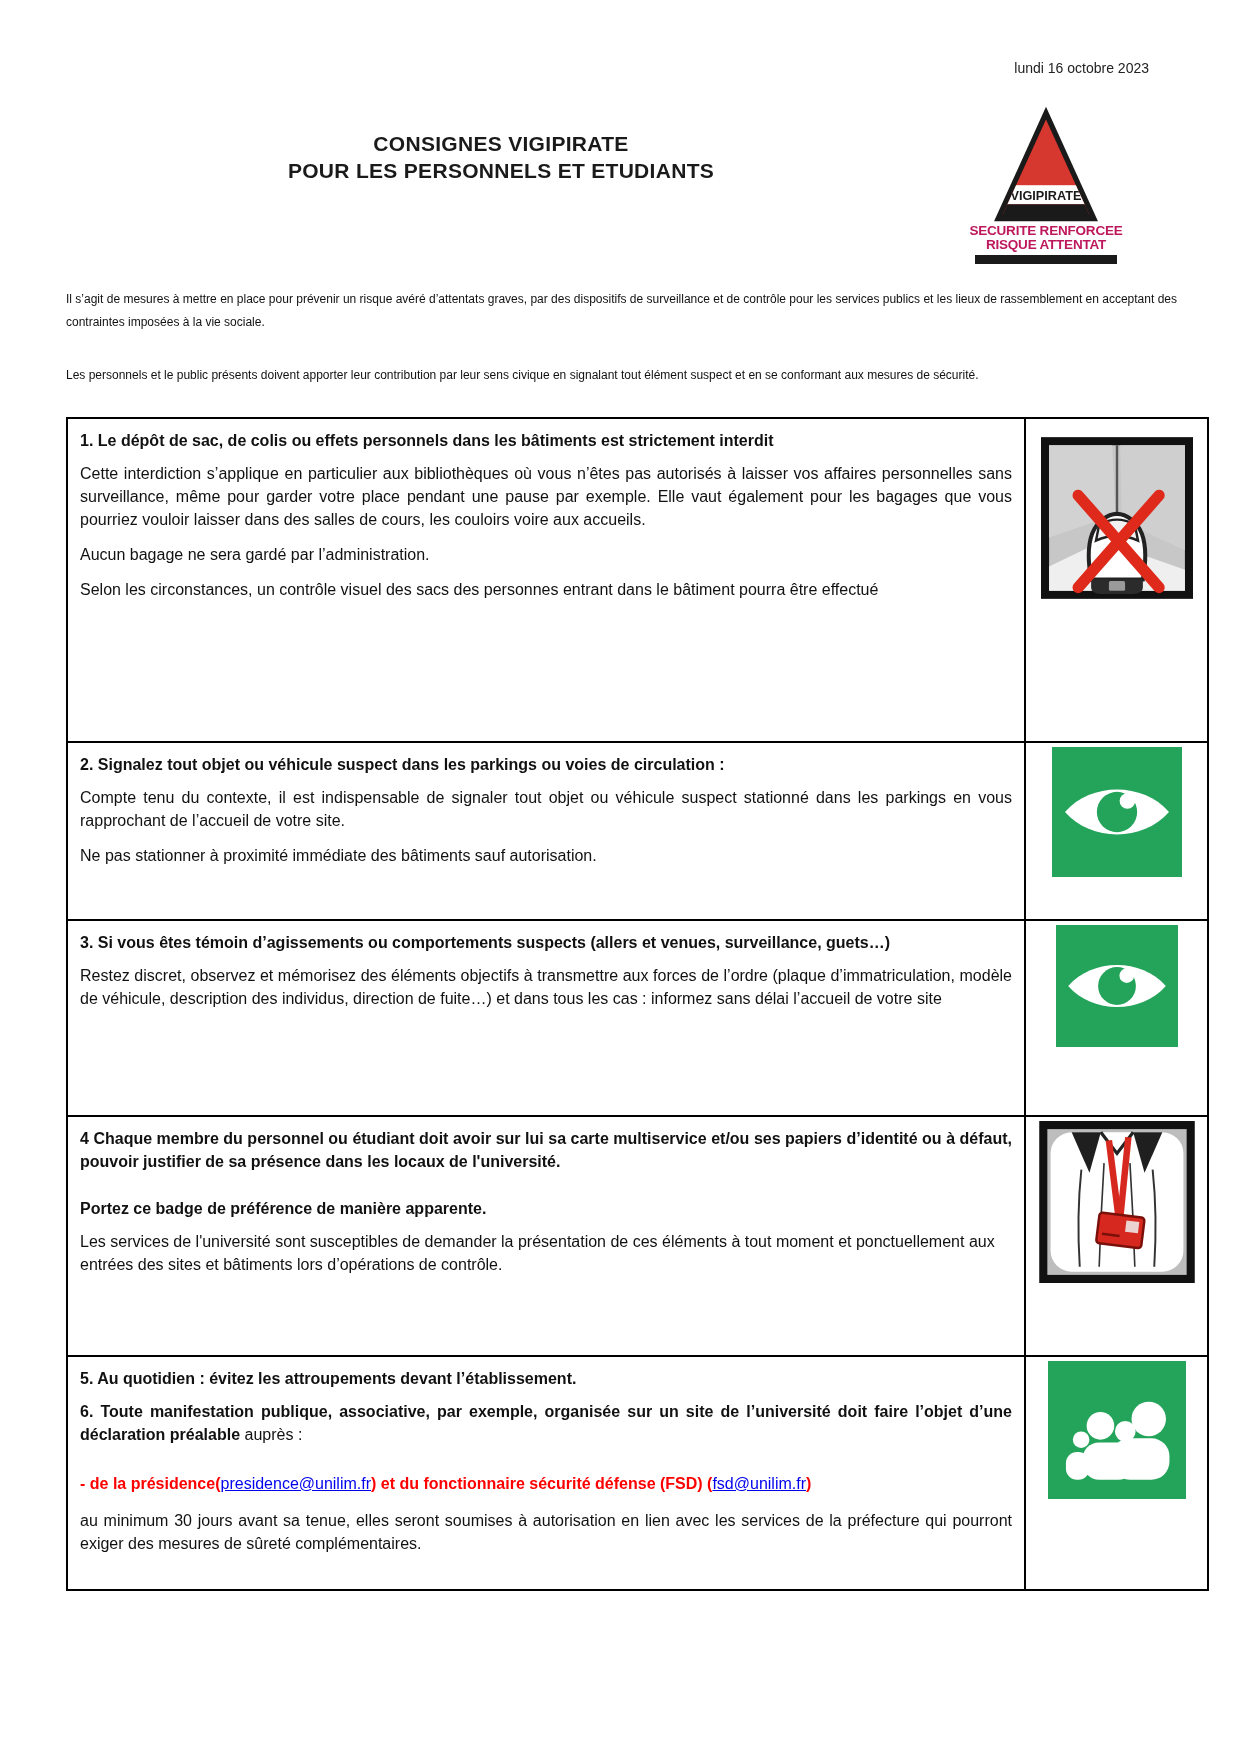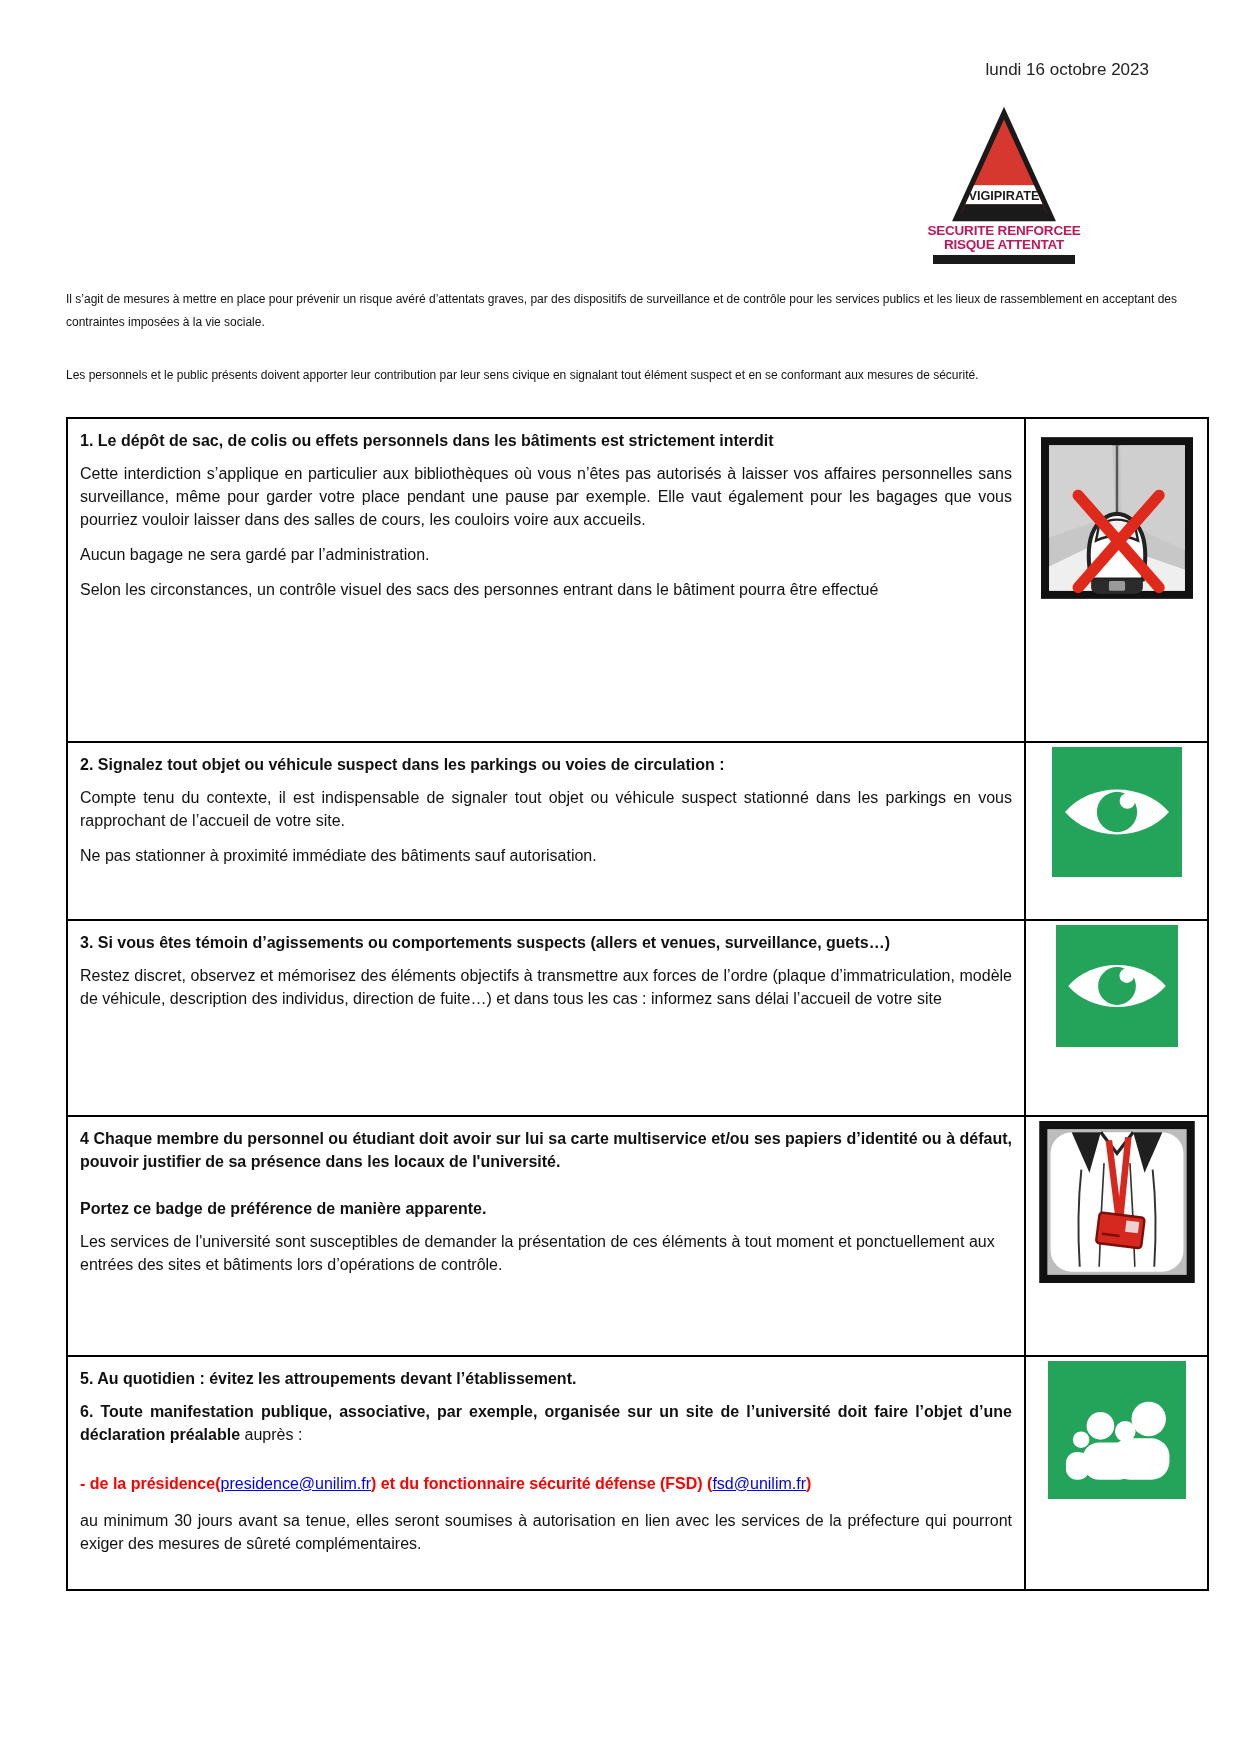"lundi 16 octobre 2023" .date { font-size: 17px -> 14px }
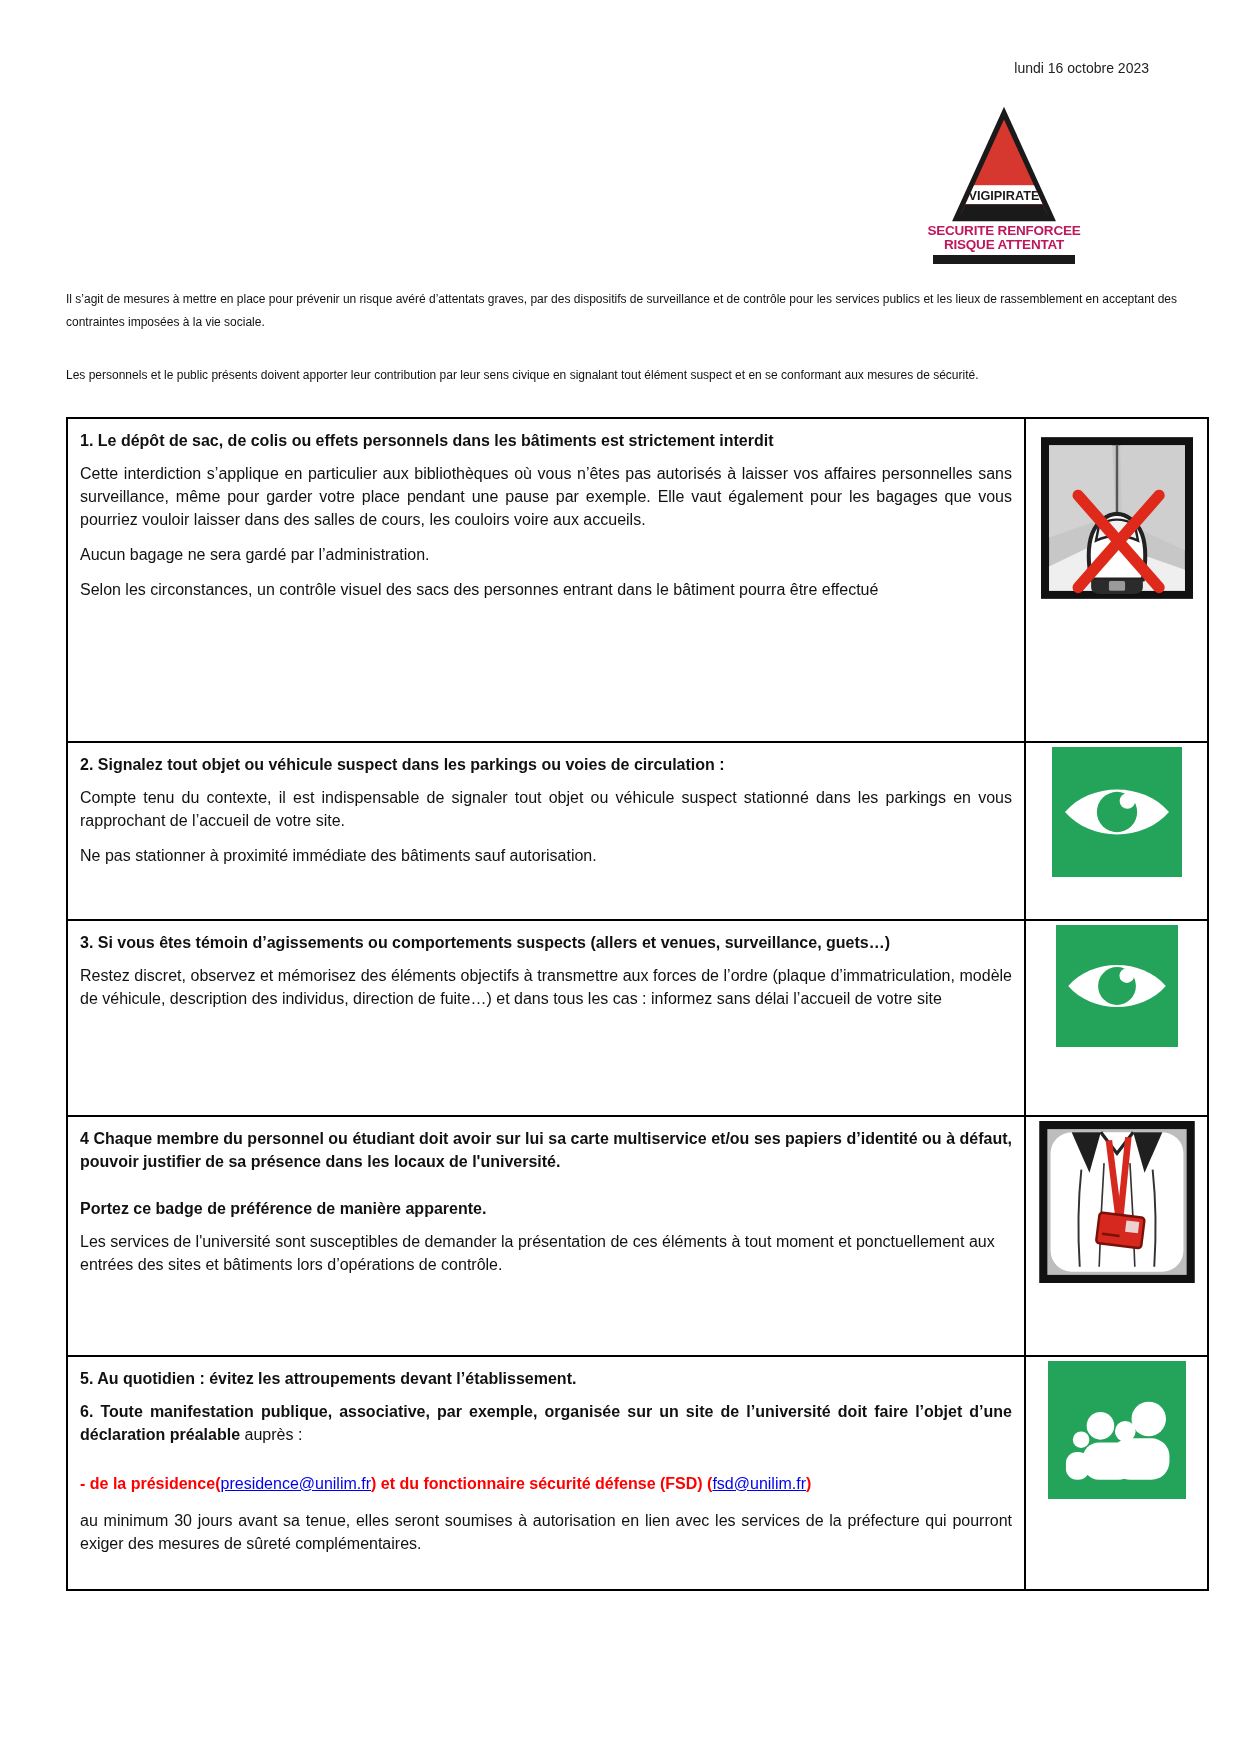"CONSIGNES VIGIPIRATE" div.title { html: none -> <div> <div>CONSIGNES VIGIPIRATE</div> <div>POUR LES PERSONNELS ET ETUDIANTS</div> </div> }
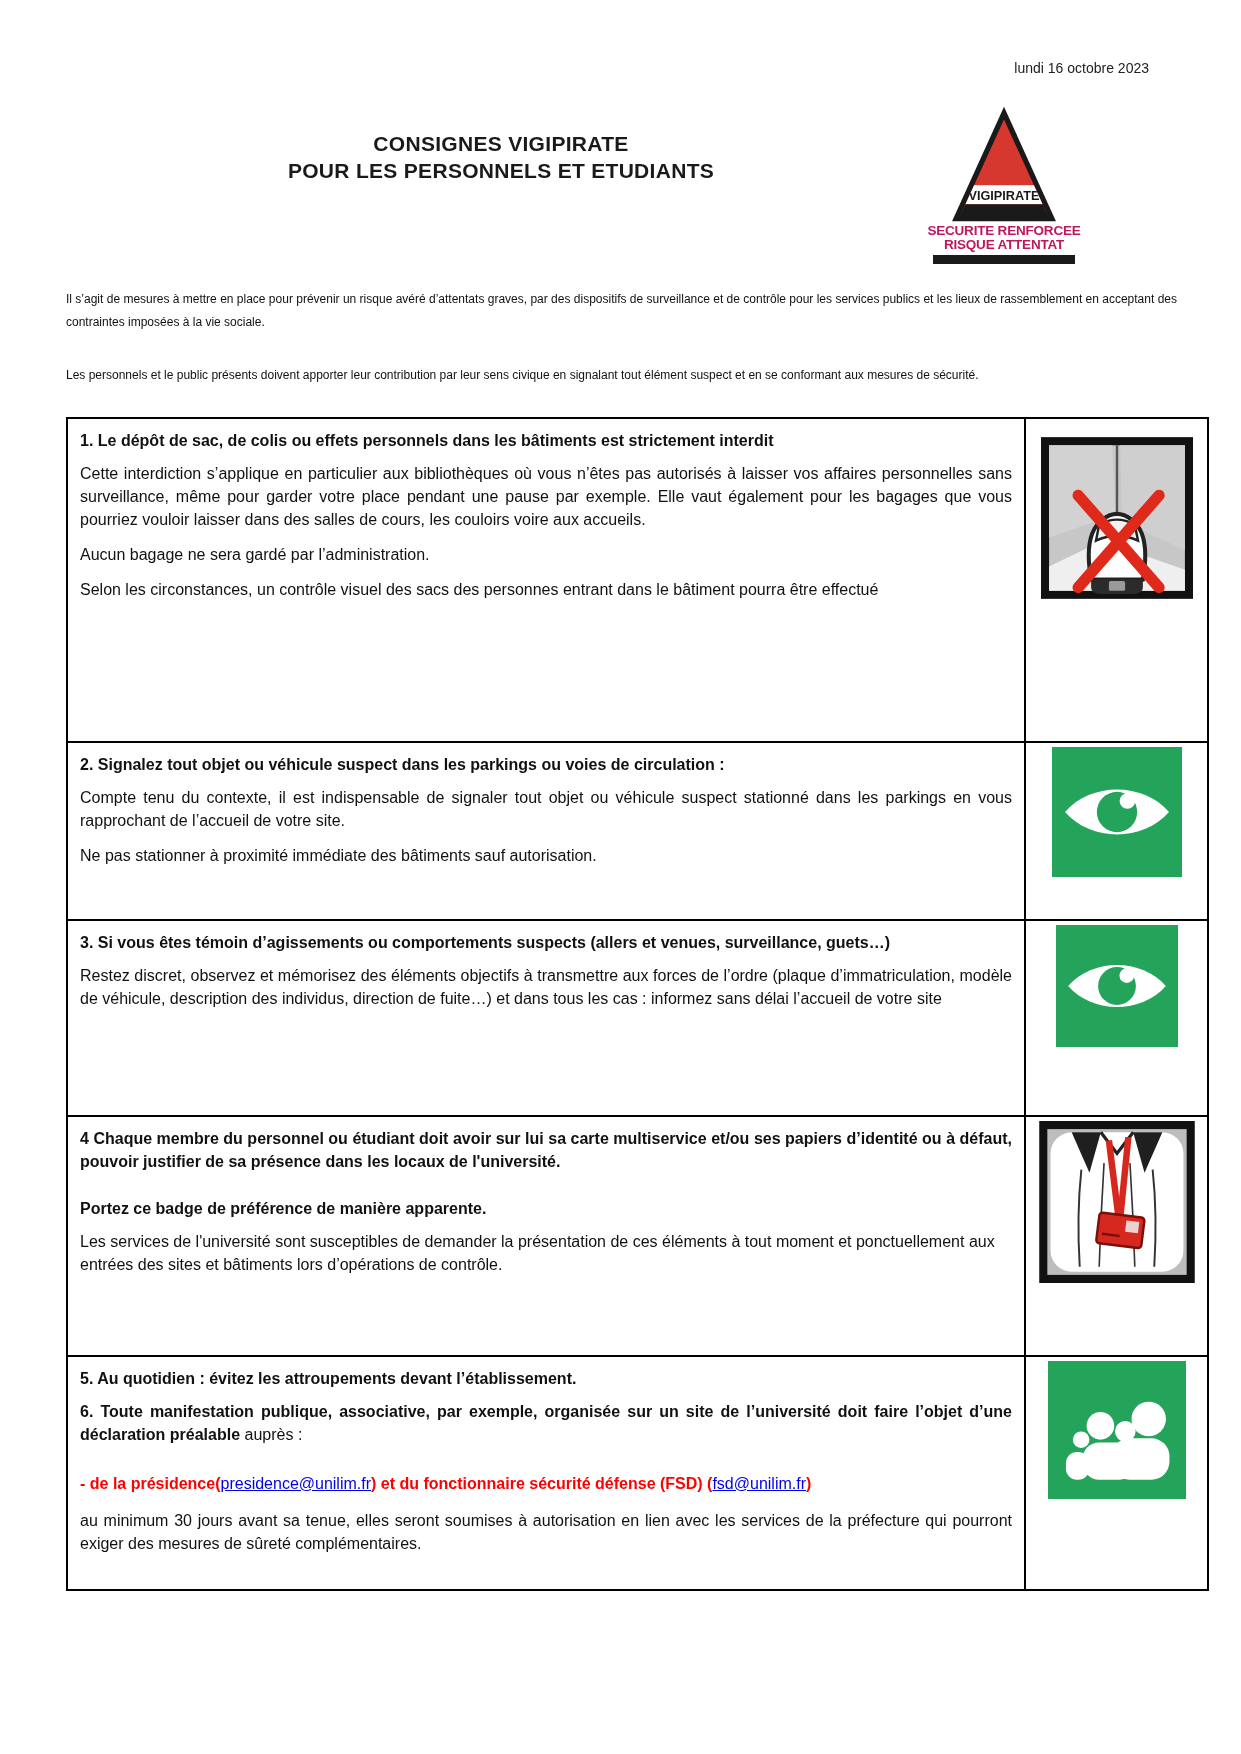"VIGIPIRATE" .logo { left: 916px -> 958px }
